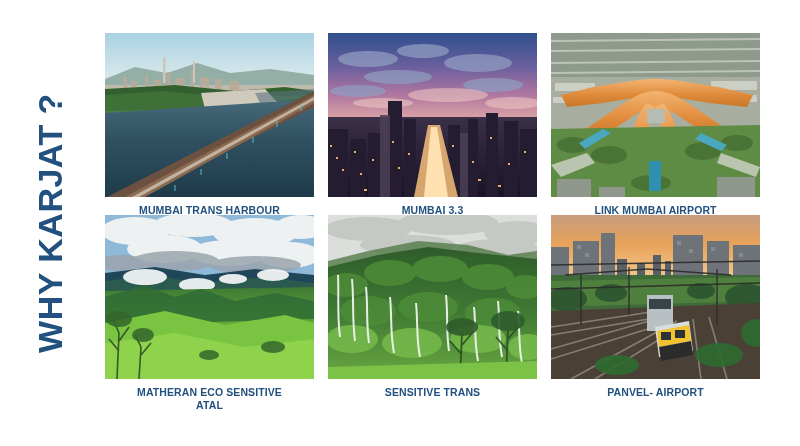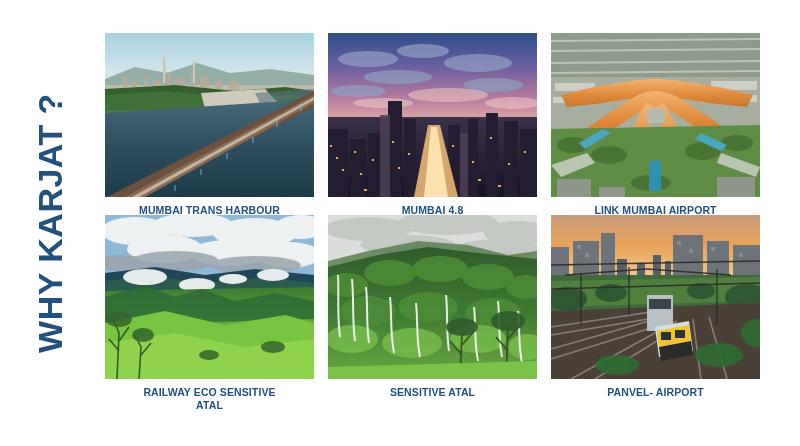"MUMBAI 4.8" span.line { text: 4.8 -> 3.3 }
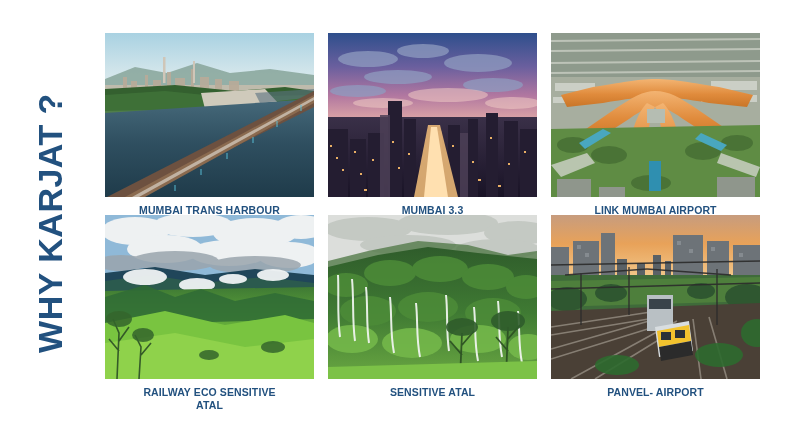"RAILWAY ECO SENSITIVE" span.line { text: RAILWAY -> MATHERAN }
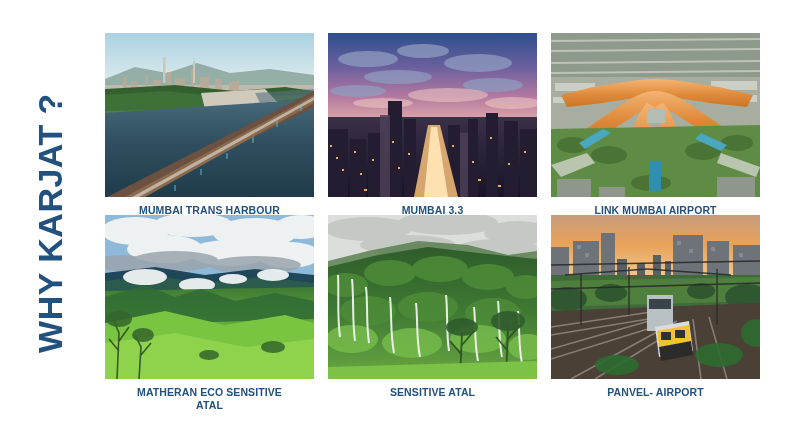"SENSITIVE ATAL" span.line { text: ATAL -> TRANS }
